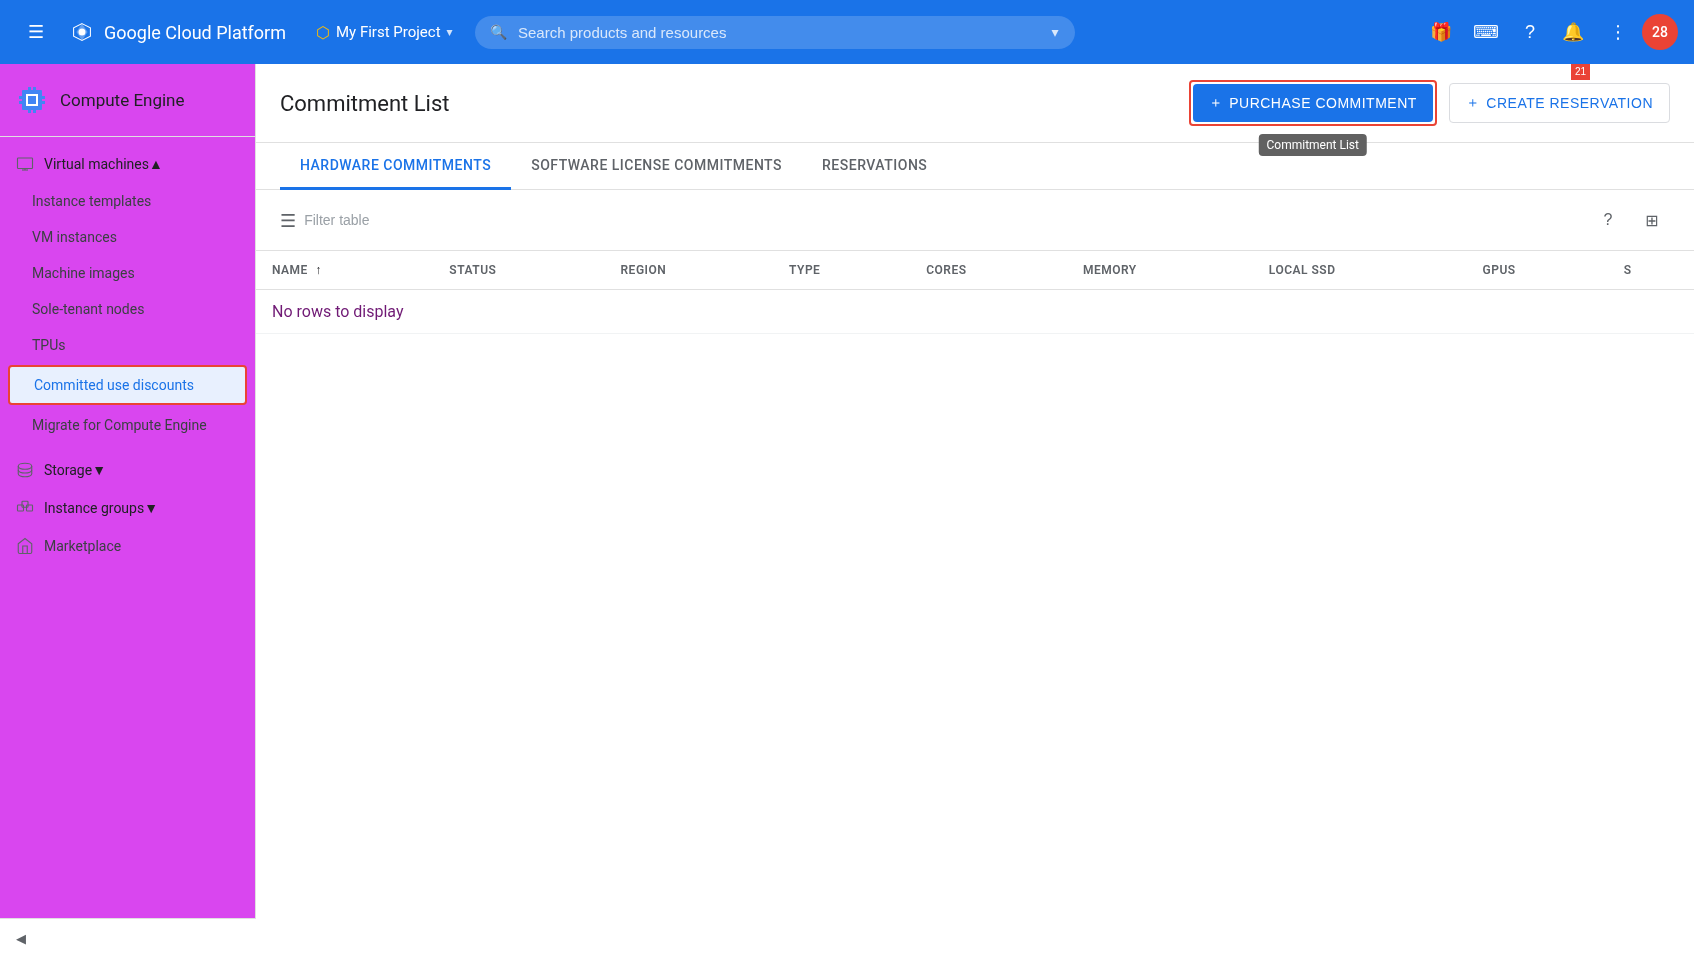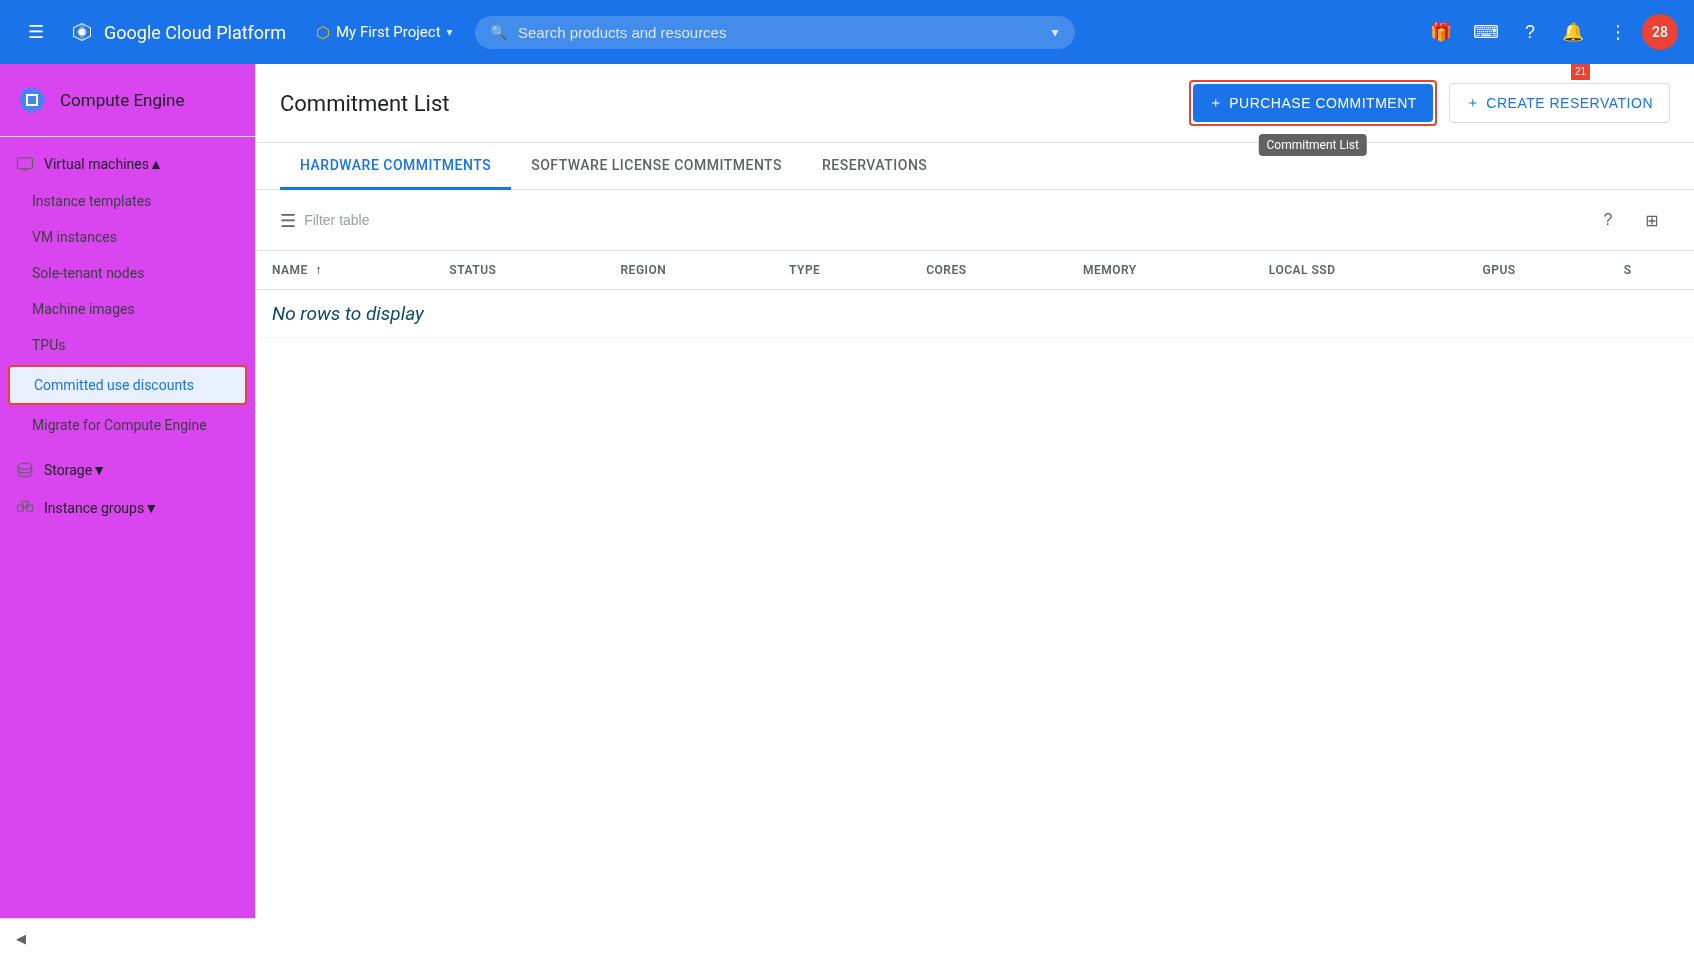"Sole-tenant nodes" div.sidebar-item { order: before "Machine images" -> after "Machine images" }
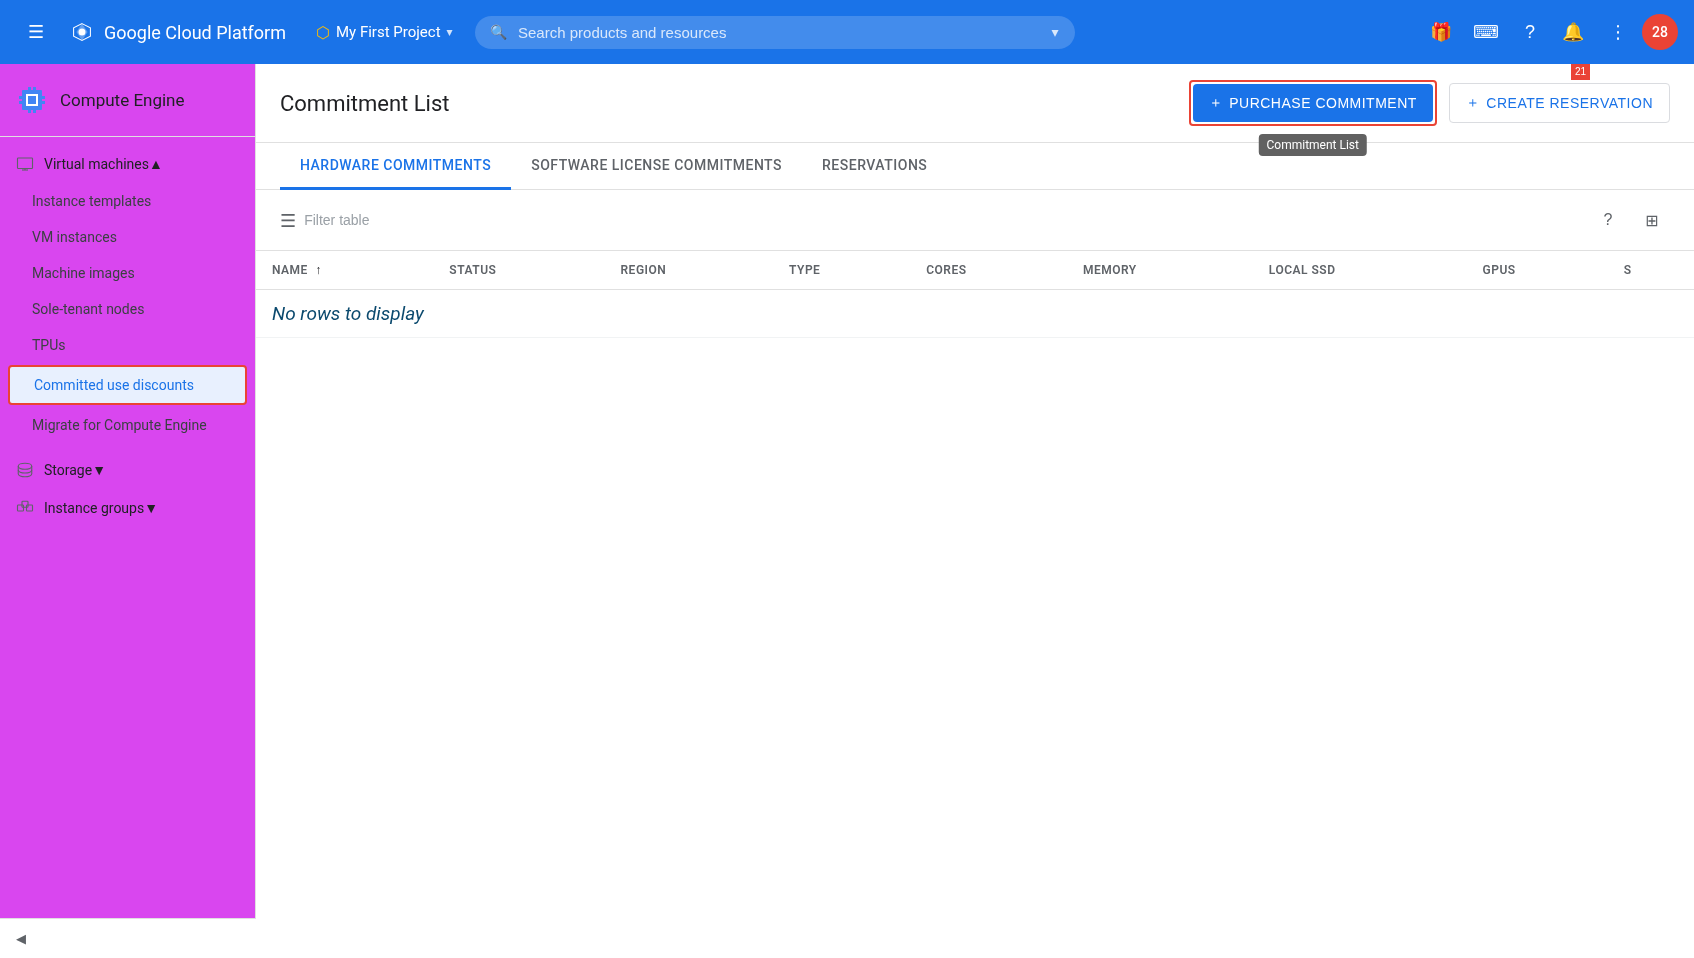"No rows to display" .data-table td { color: #0c4a6e -> #701a75; font-size: 19px -> 16px; font-style: italic -> none }
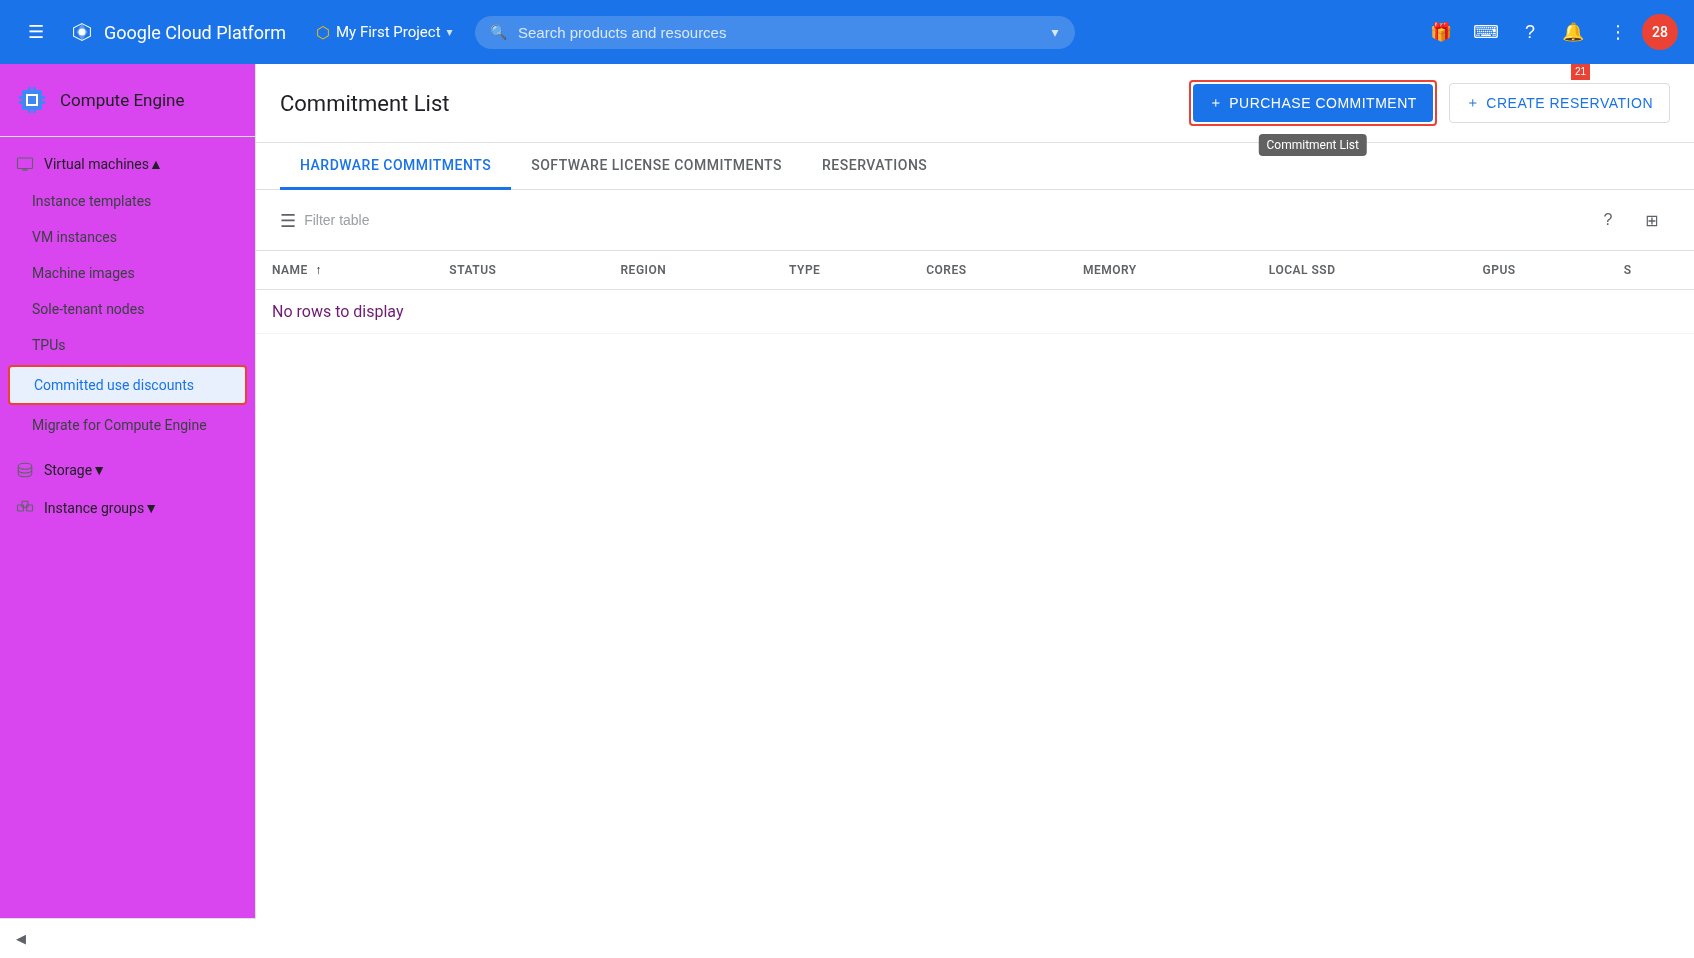"Marketplace" div.sidebar-standalone { html: none -> <div> <svg> <path></path> <path></path> </svg> <span>Marketplace</span> </div> }
